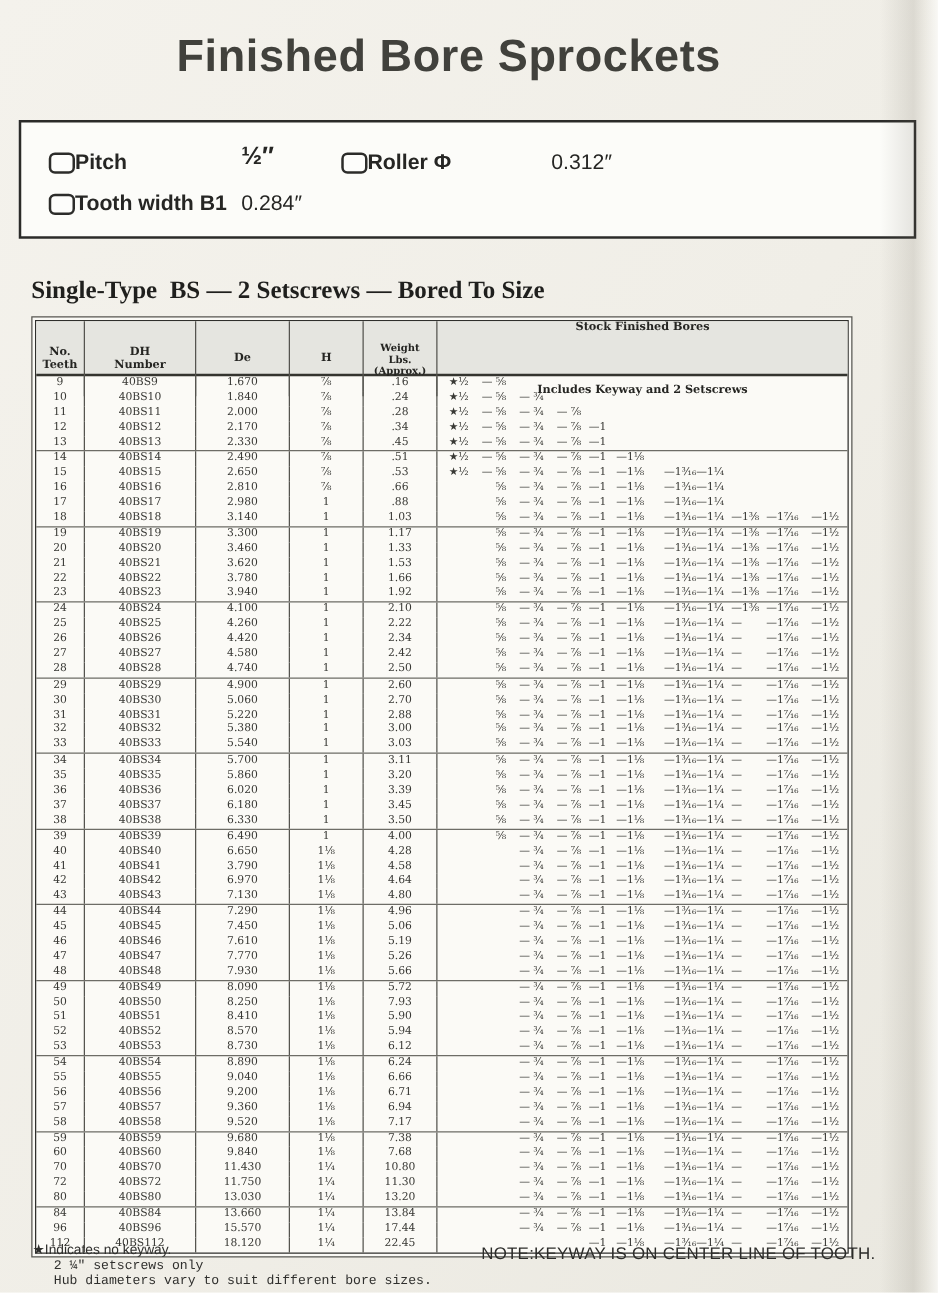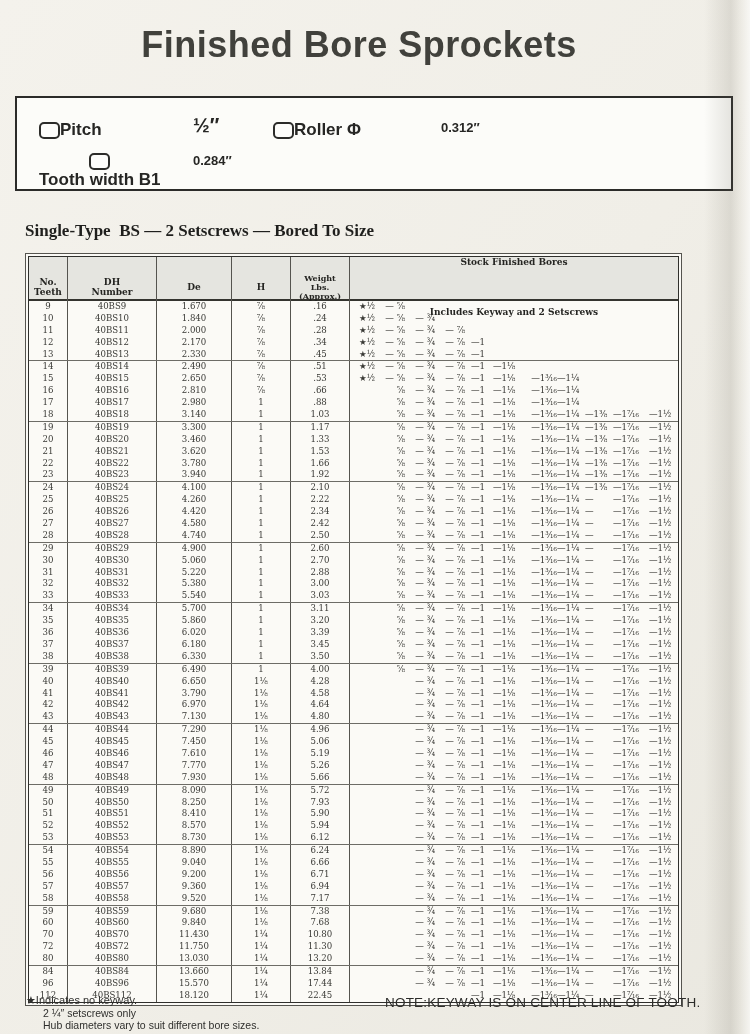"0.312″" .spec-value { font-size: 13px -> 17px; font-weight: bold -> normal }
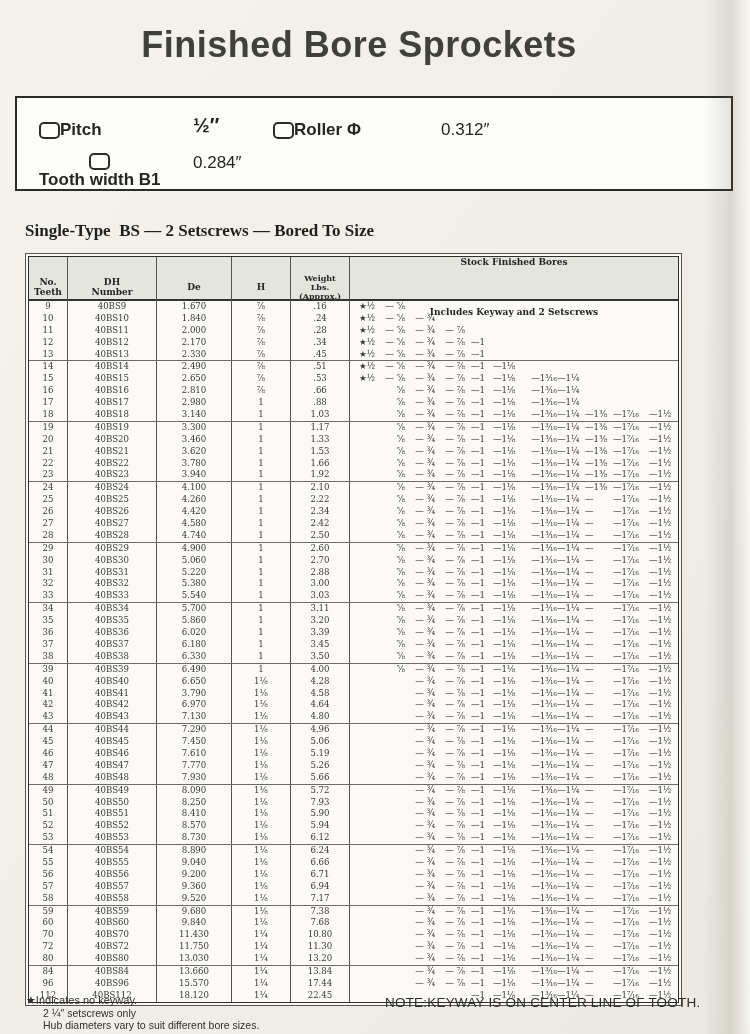"Tooth width B1" div.spec-item { flex-direction: column -> none }
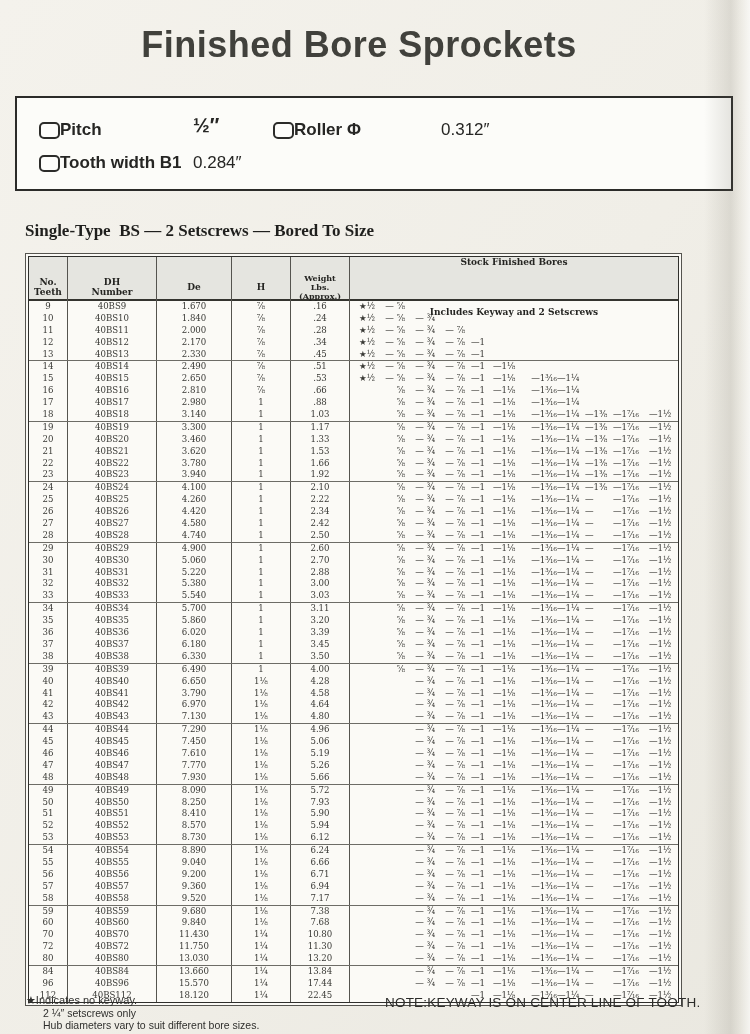"Single-Type BS — 2 Setscrews" .section-title { font-size: 17px -> 20px }
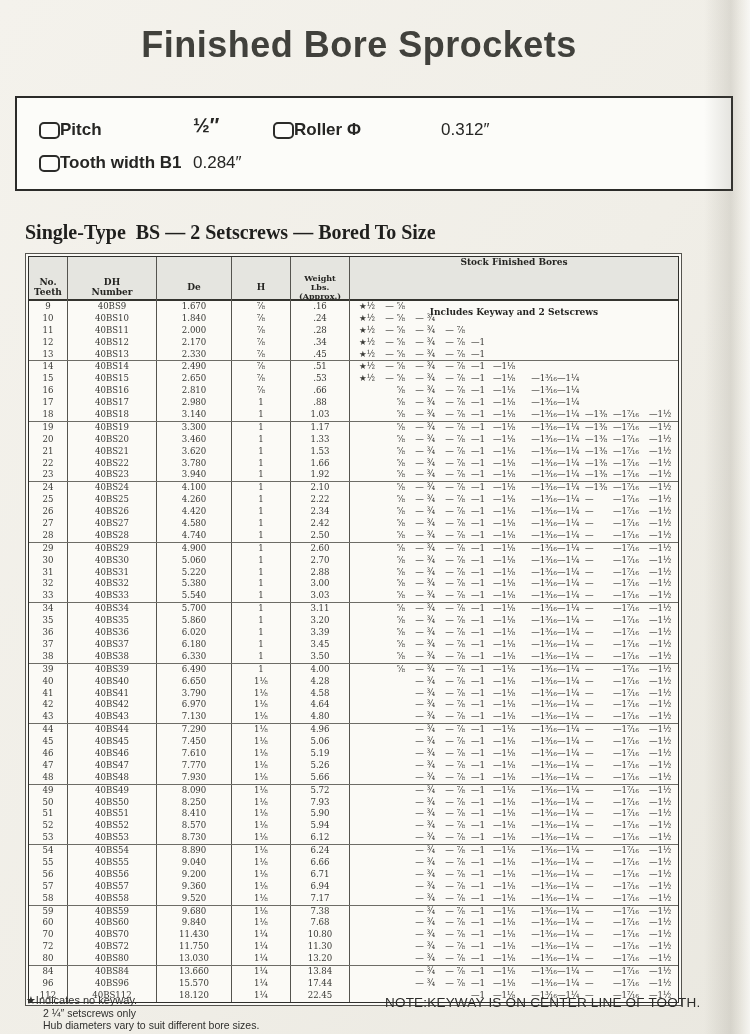"2 ¼″ setscrews only" .foot-left .indent { font-family: none -> Liberation Mono, monospace }
